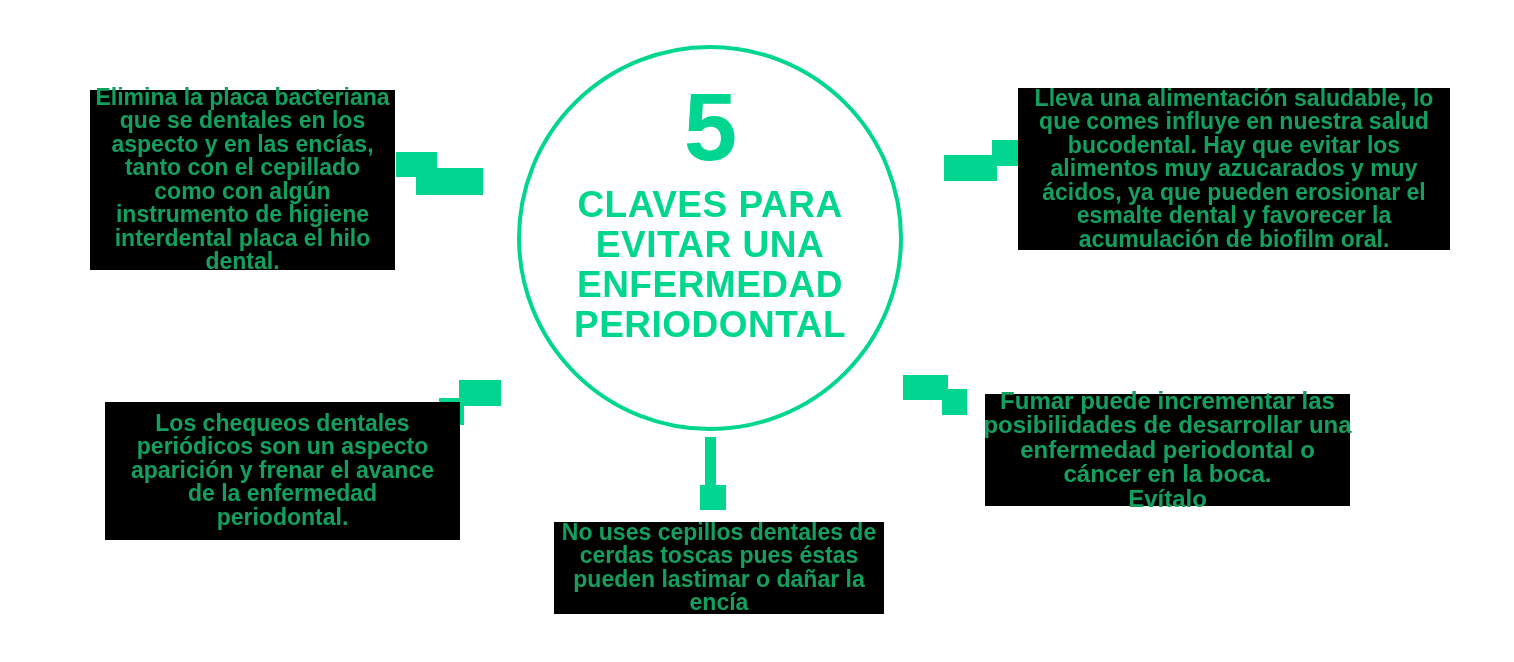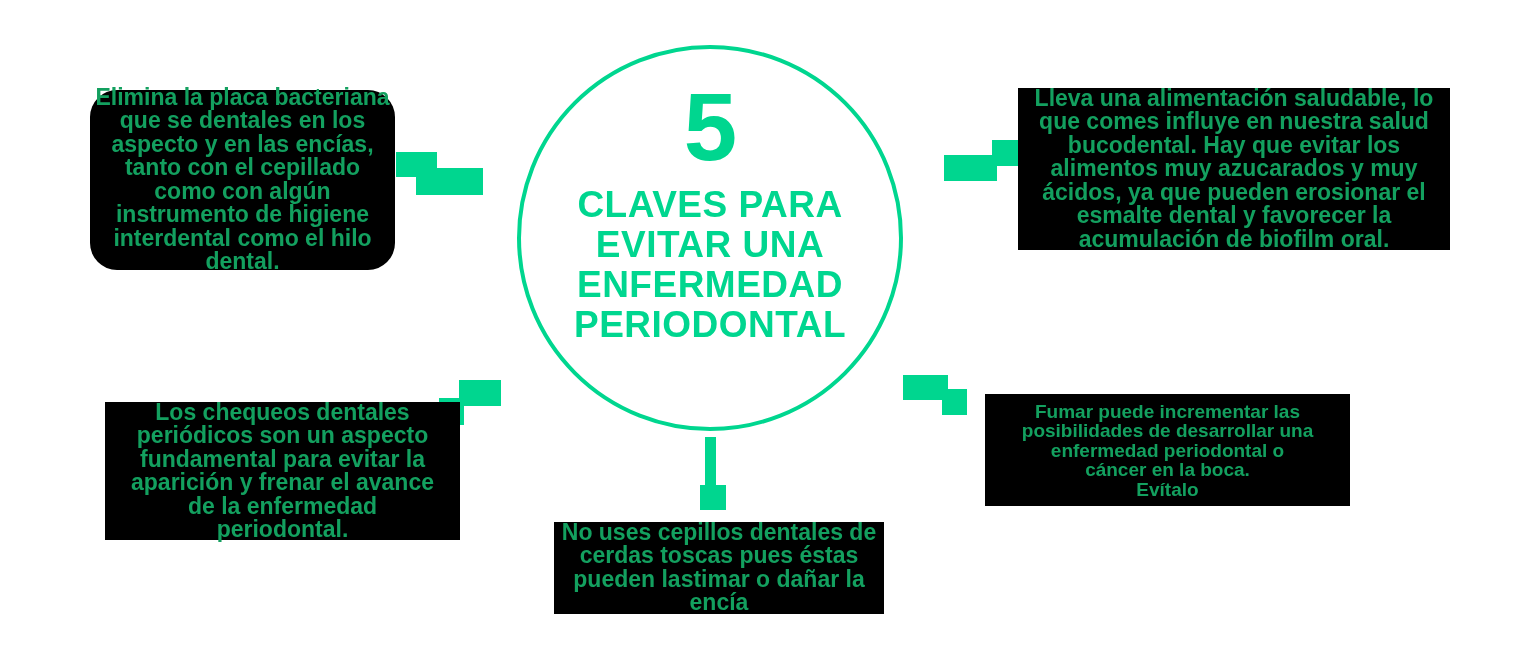"Elimina la placa bacteriana" #panel-plaque { border-radius: 27px -> none }
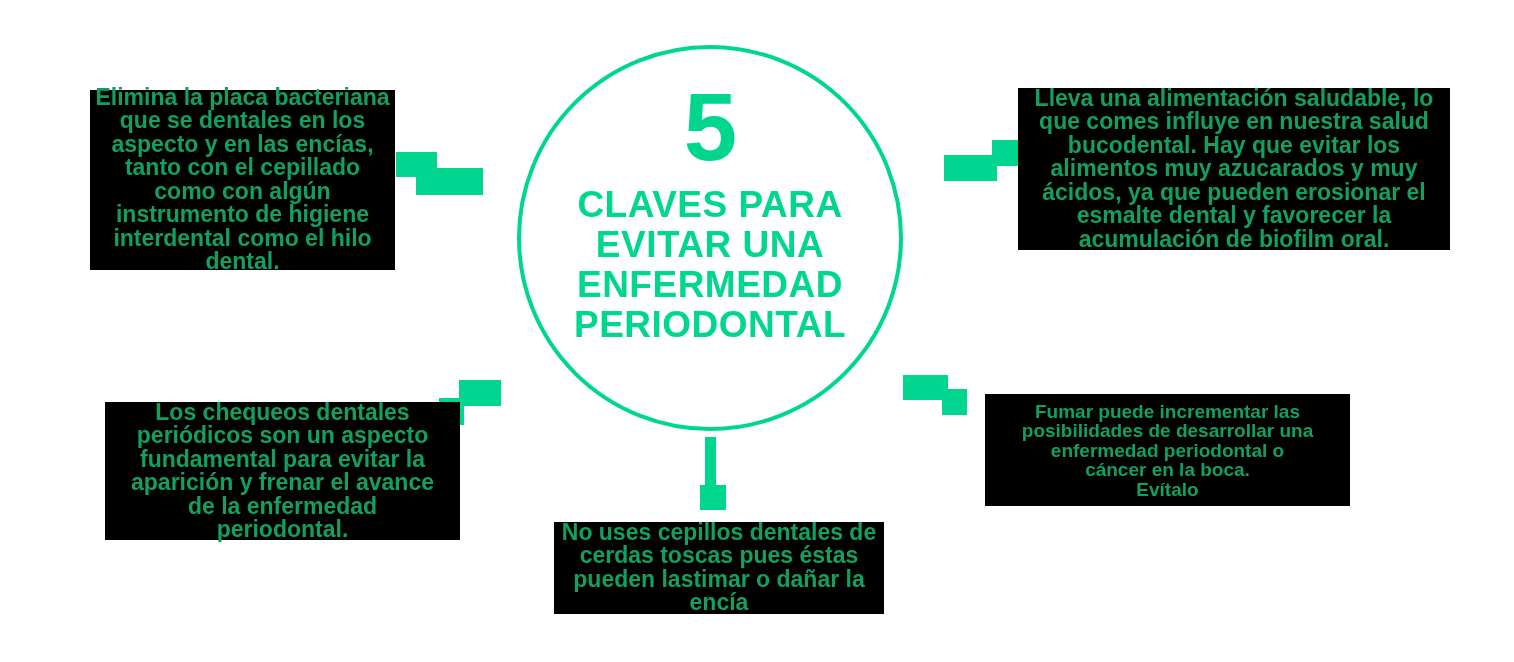"interdental como el hilo" span.tline { text: como -> placa }
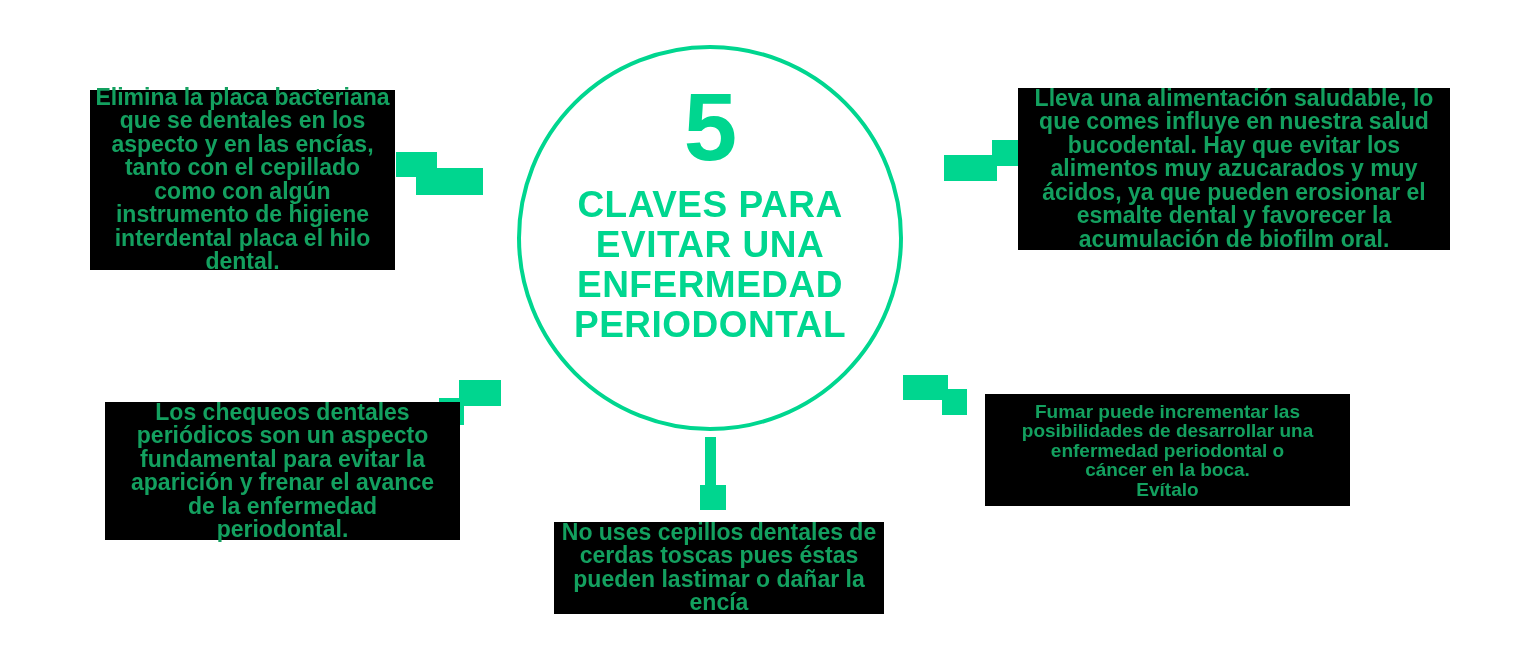"Fumar puede incrementar las" #panel-smoking .panel-text { font-size: 19px -> 24px }
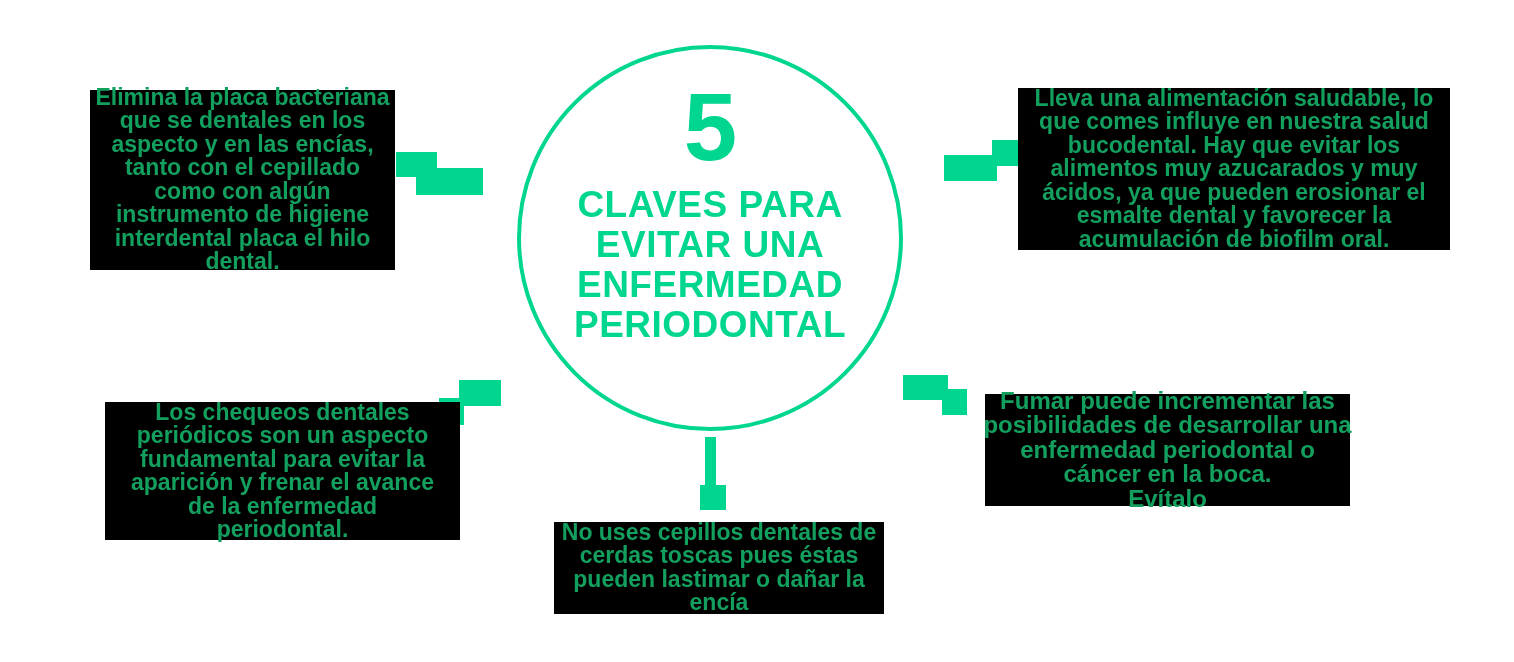"fundamental para evitar la" span.tline { html: <span>fundamental para evitar la</span> -> none }
